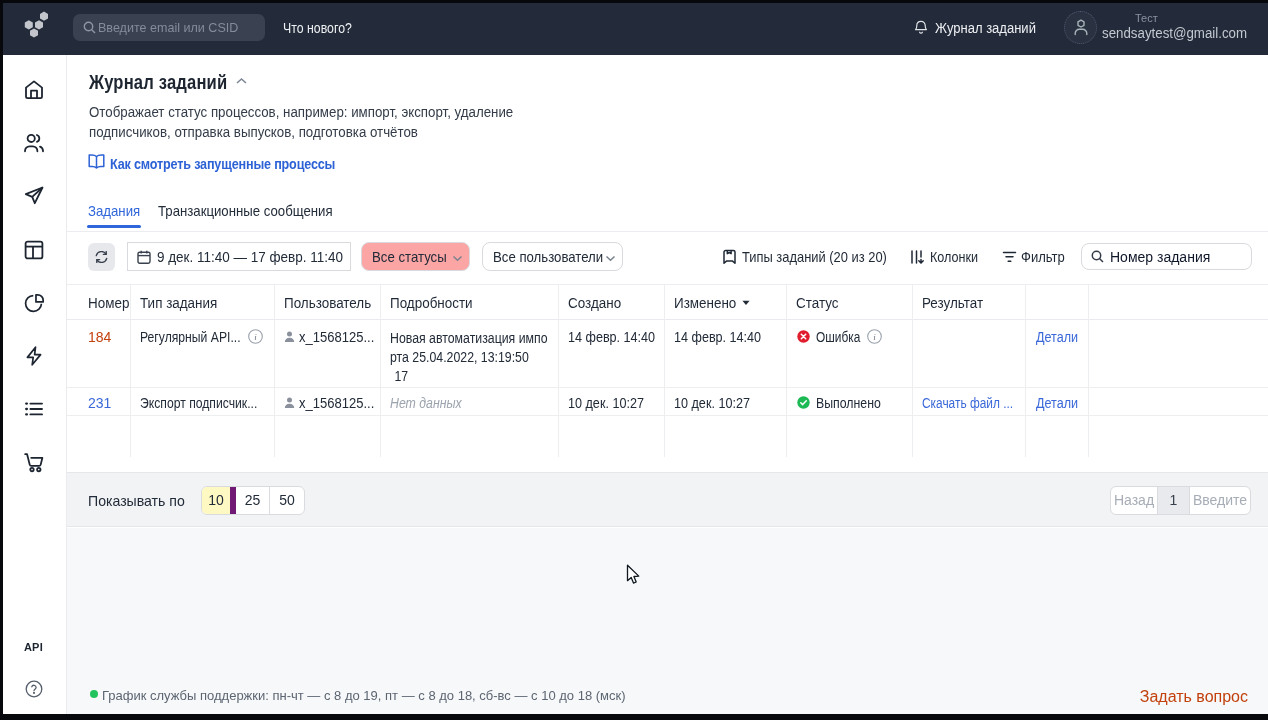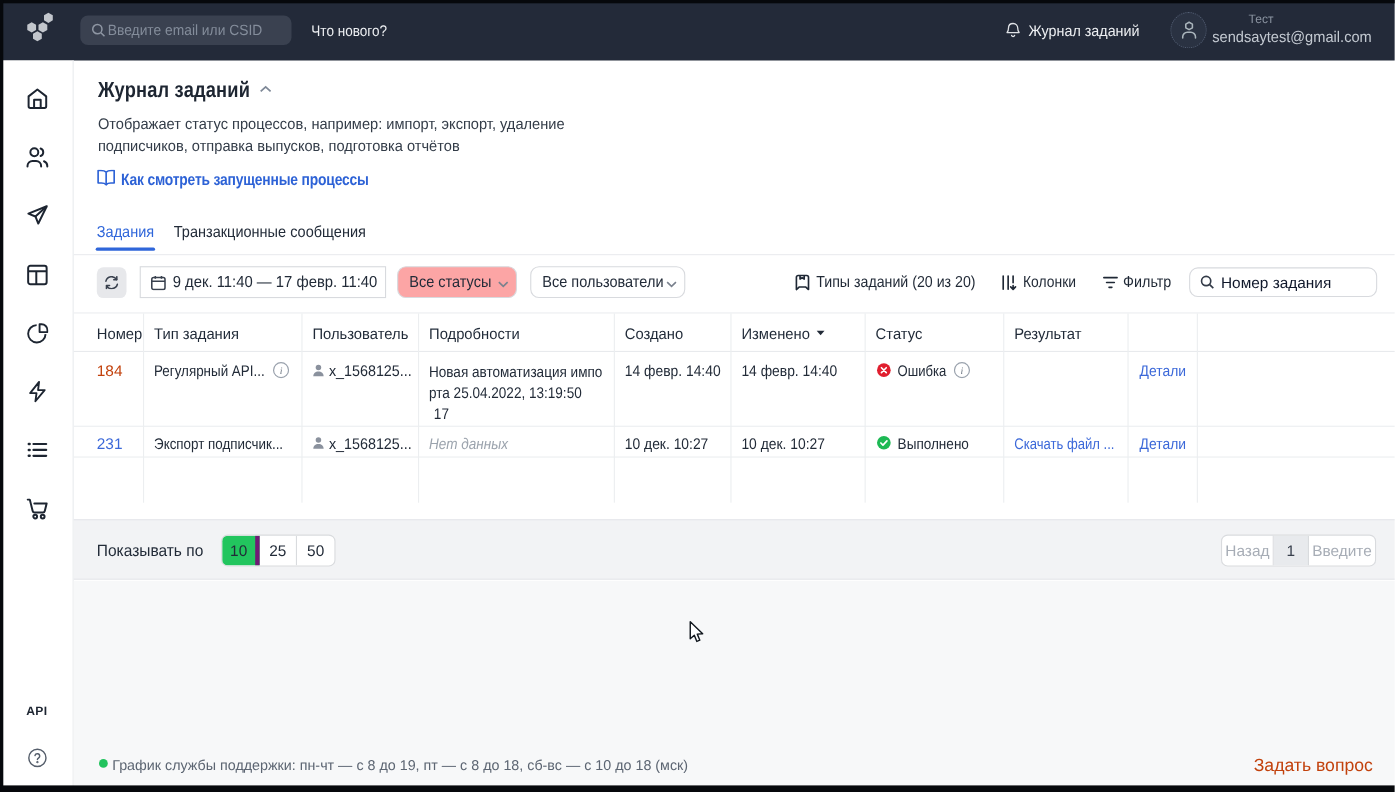"10" div { background: #22c55e -> #fef9c3; border-right: 4px solid #701a75 -> 6px solid #701a75 }
